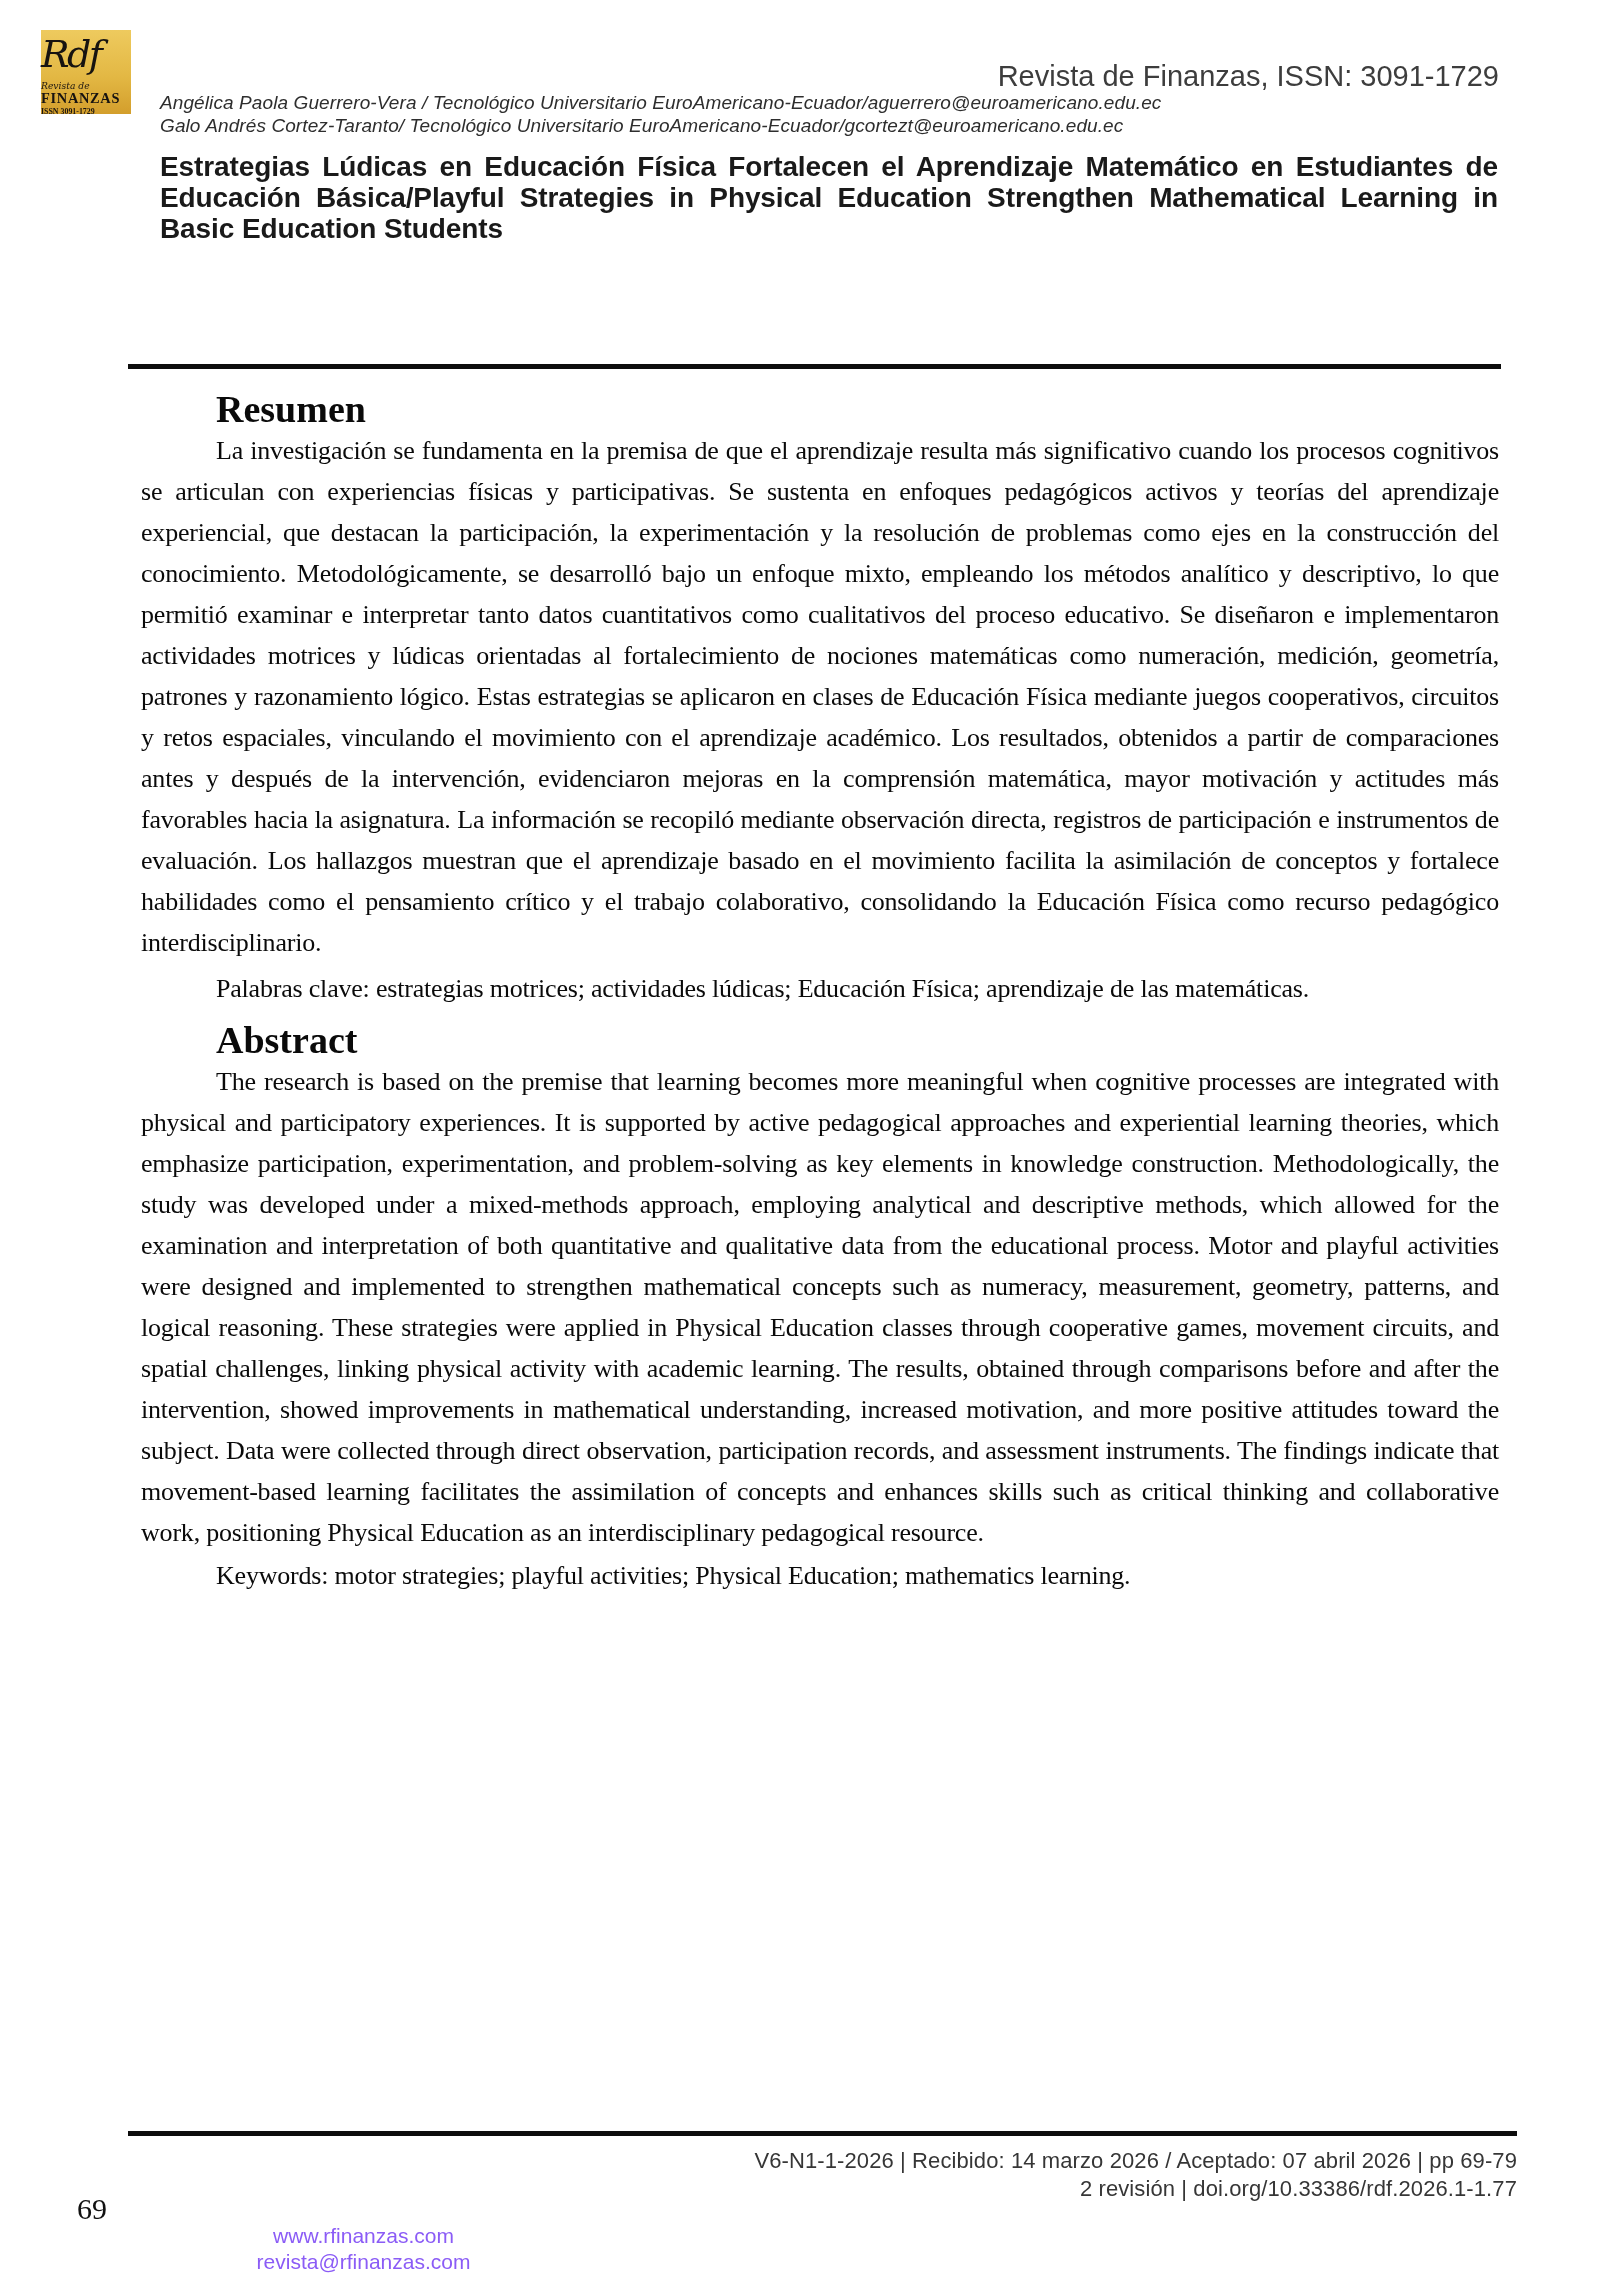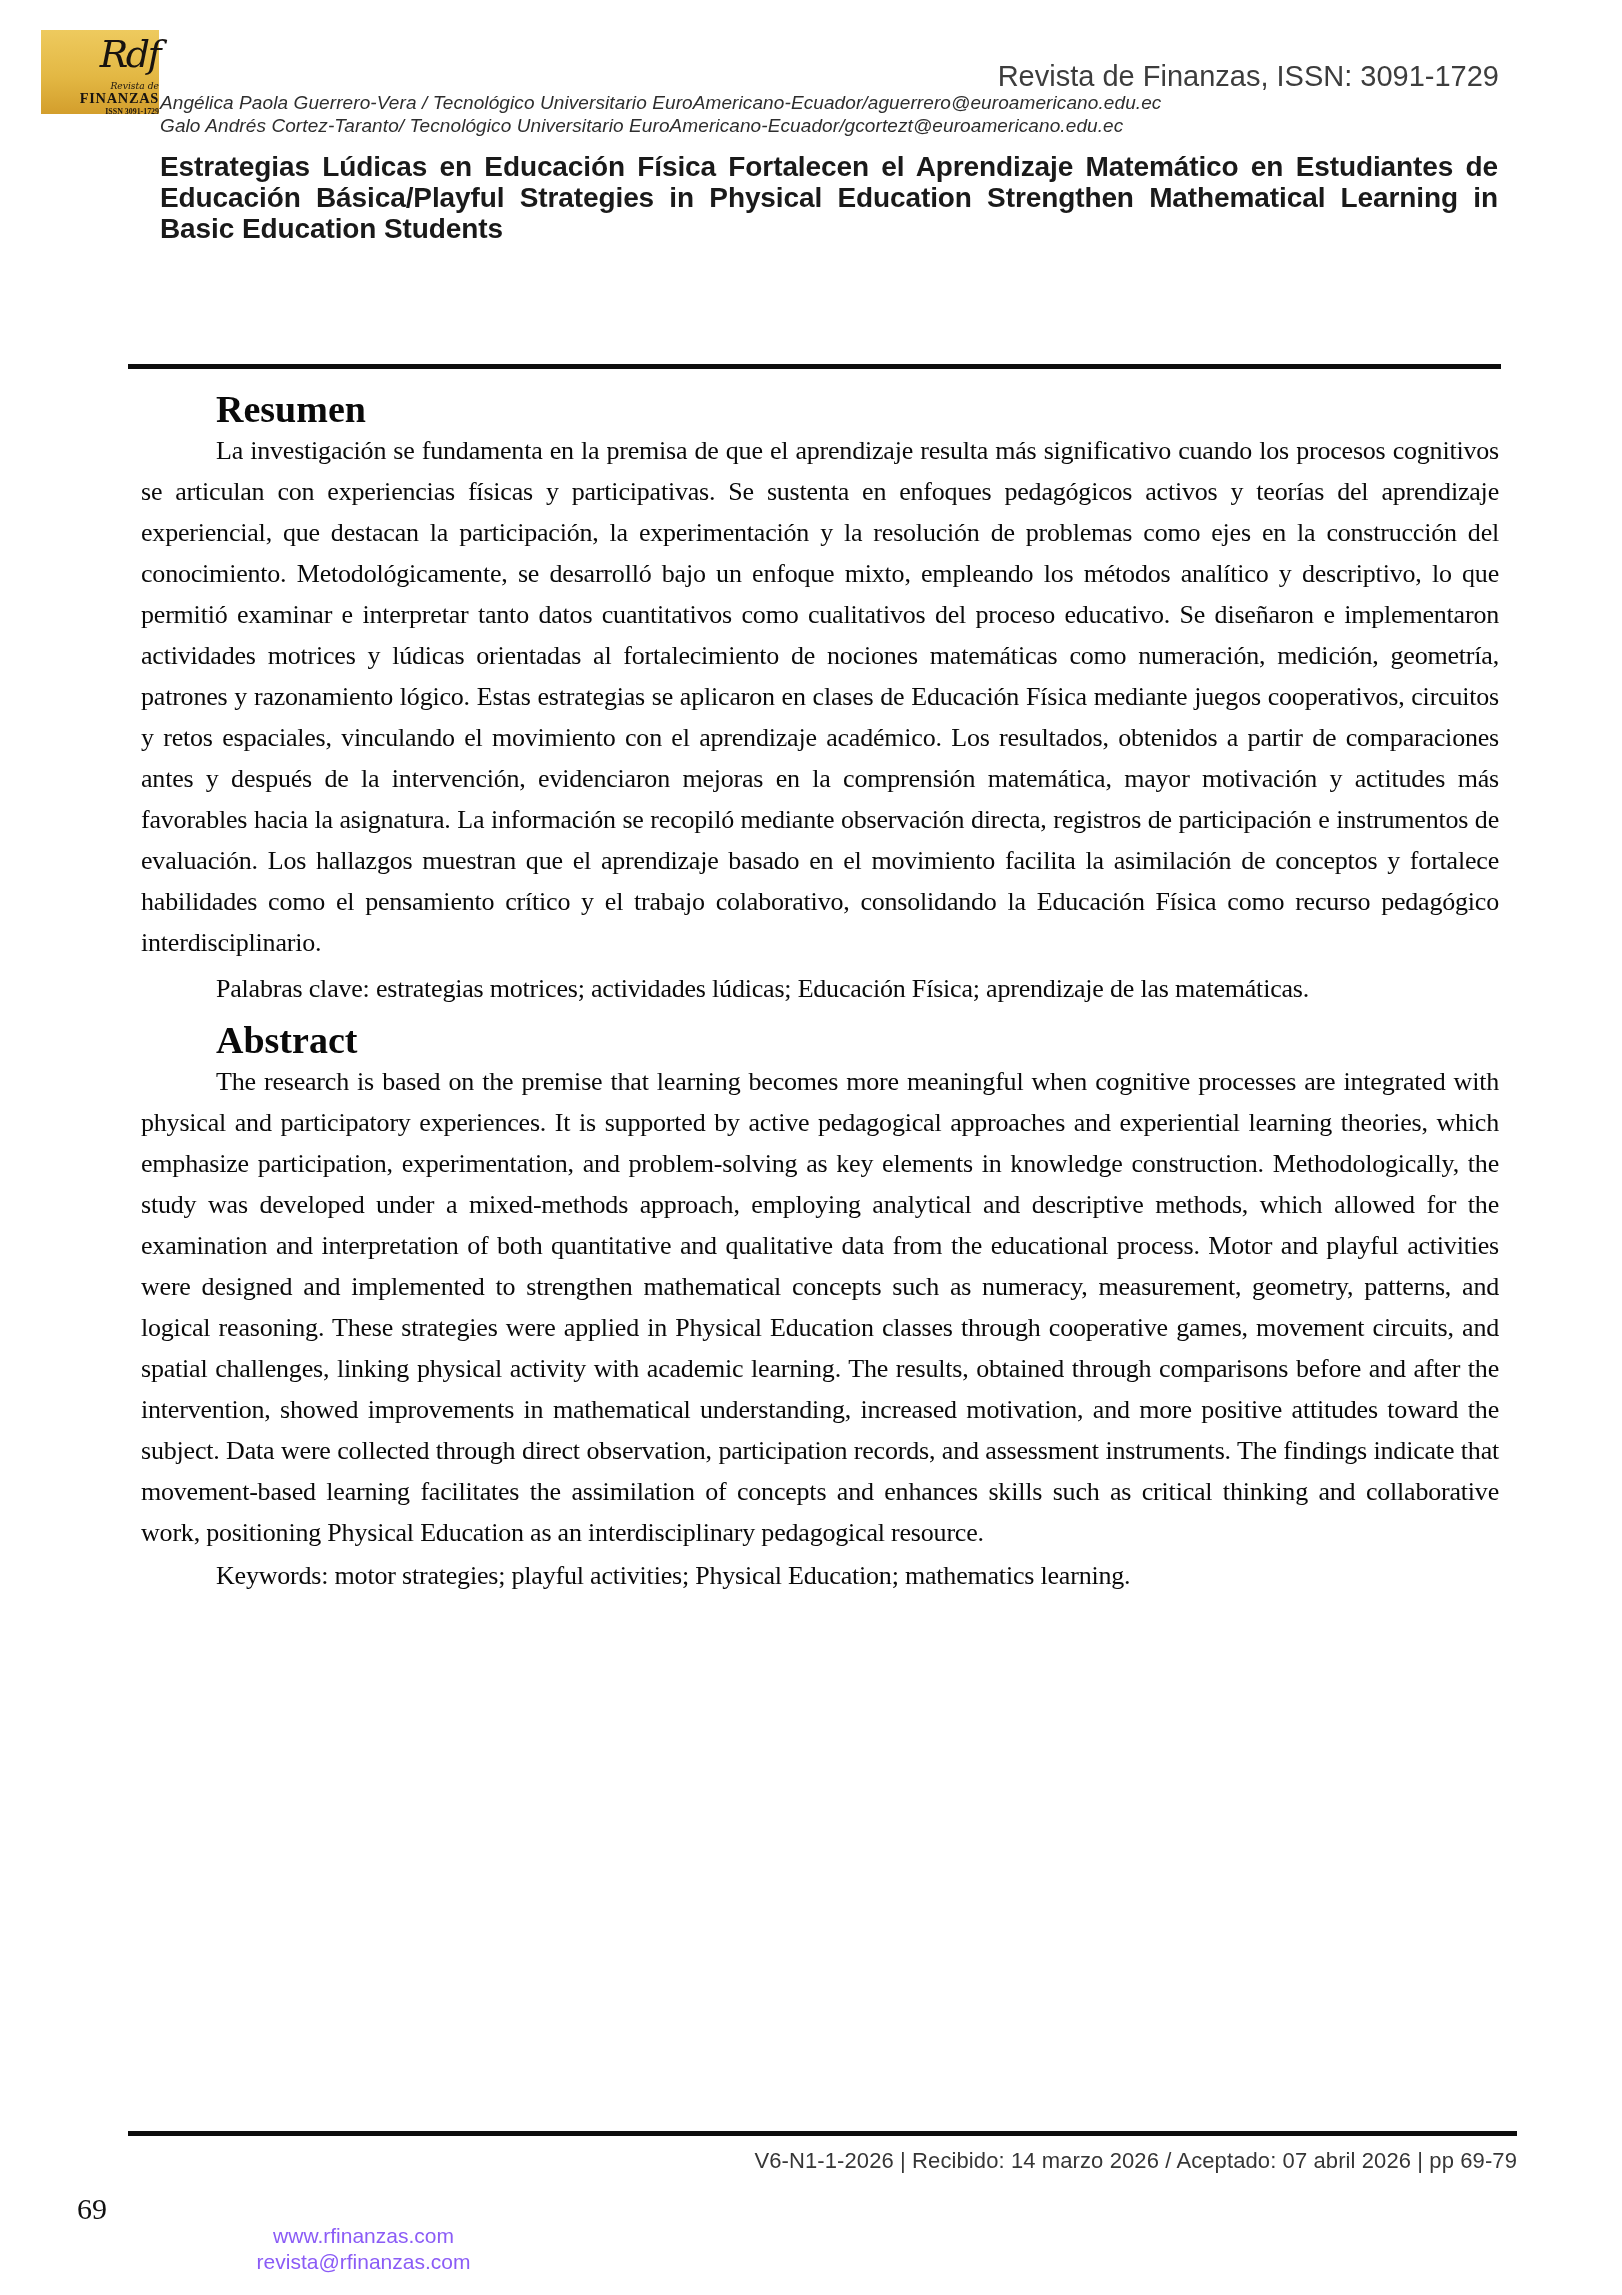"Rdf" .logo { padding-left: 28px -> none; text-align: right -> left }
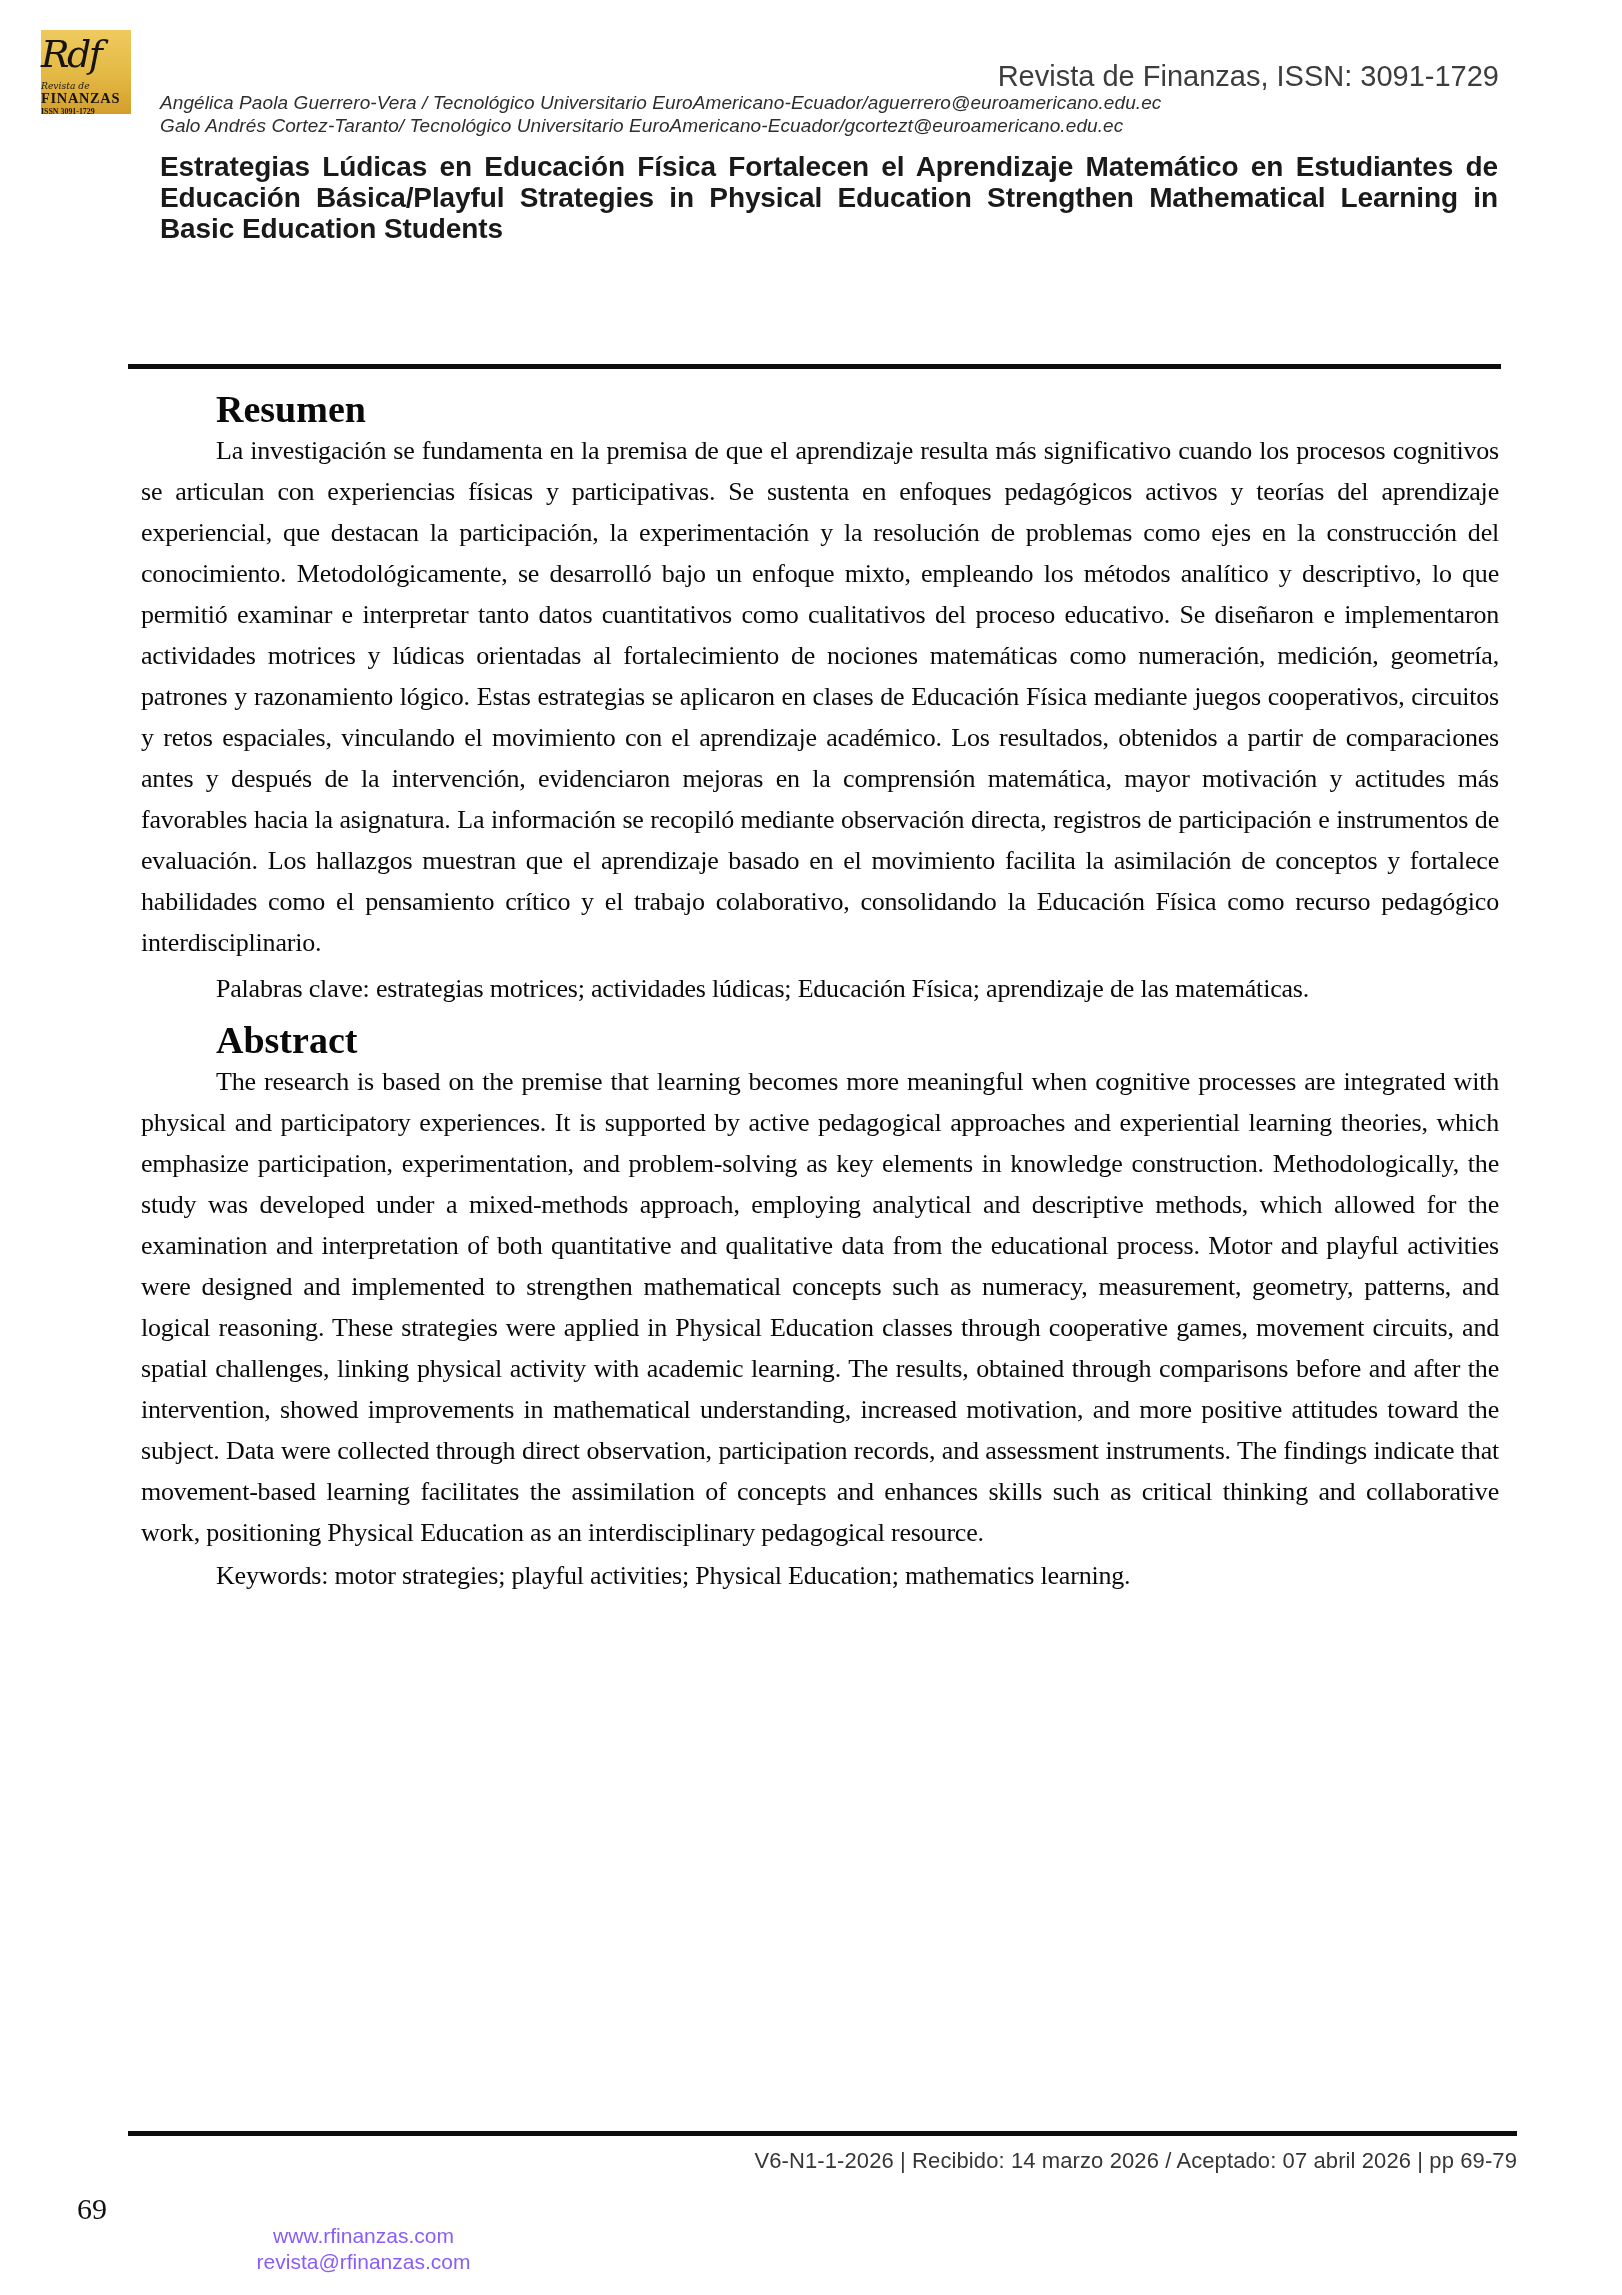"2 revisión |" div.meta { html: none -> <div>2 revisión | doi.org/10.33386/rdf.2026.1-1.77</div> }
